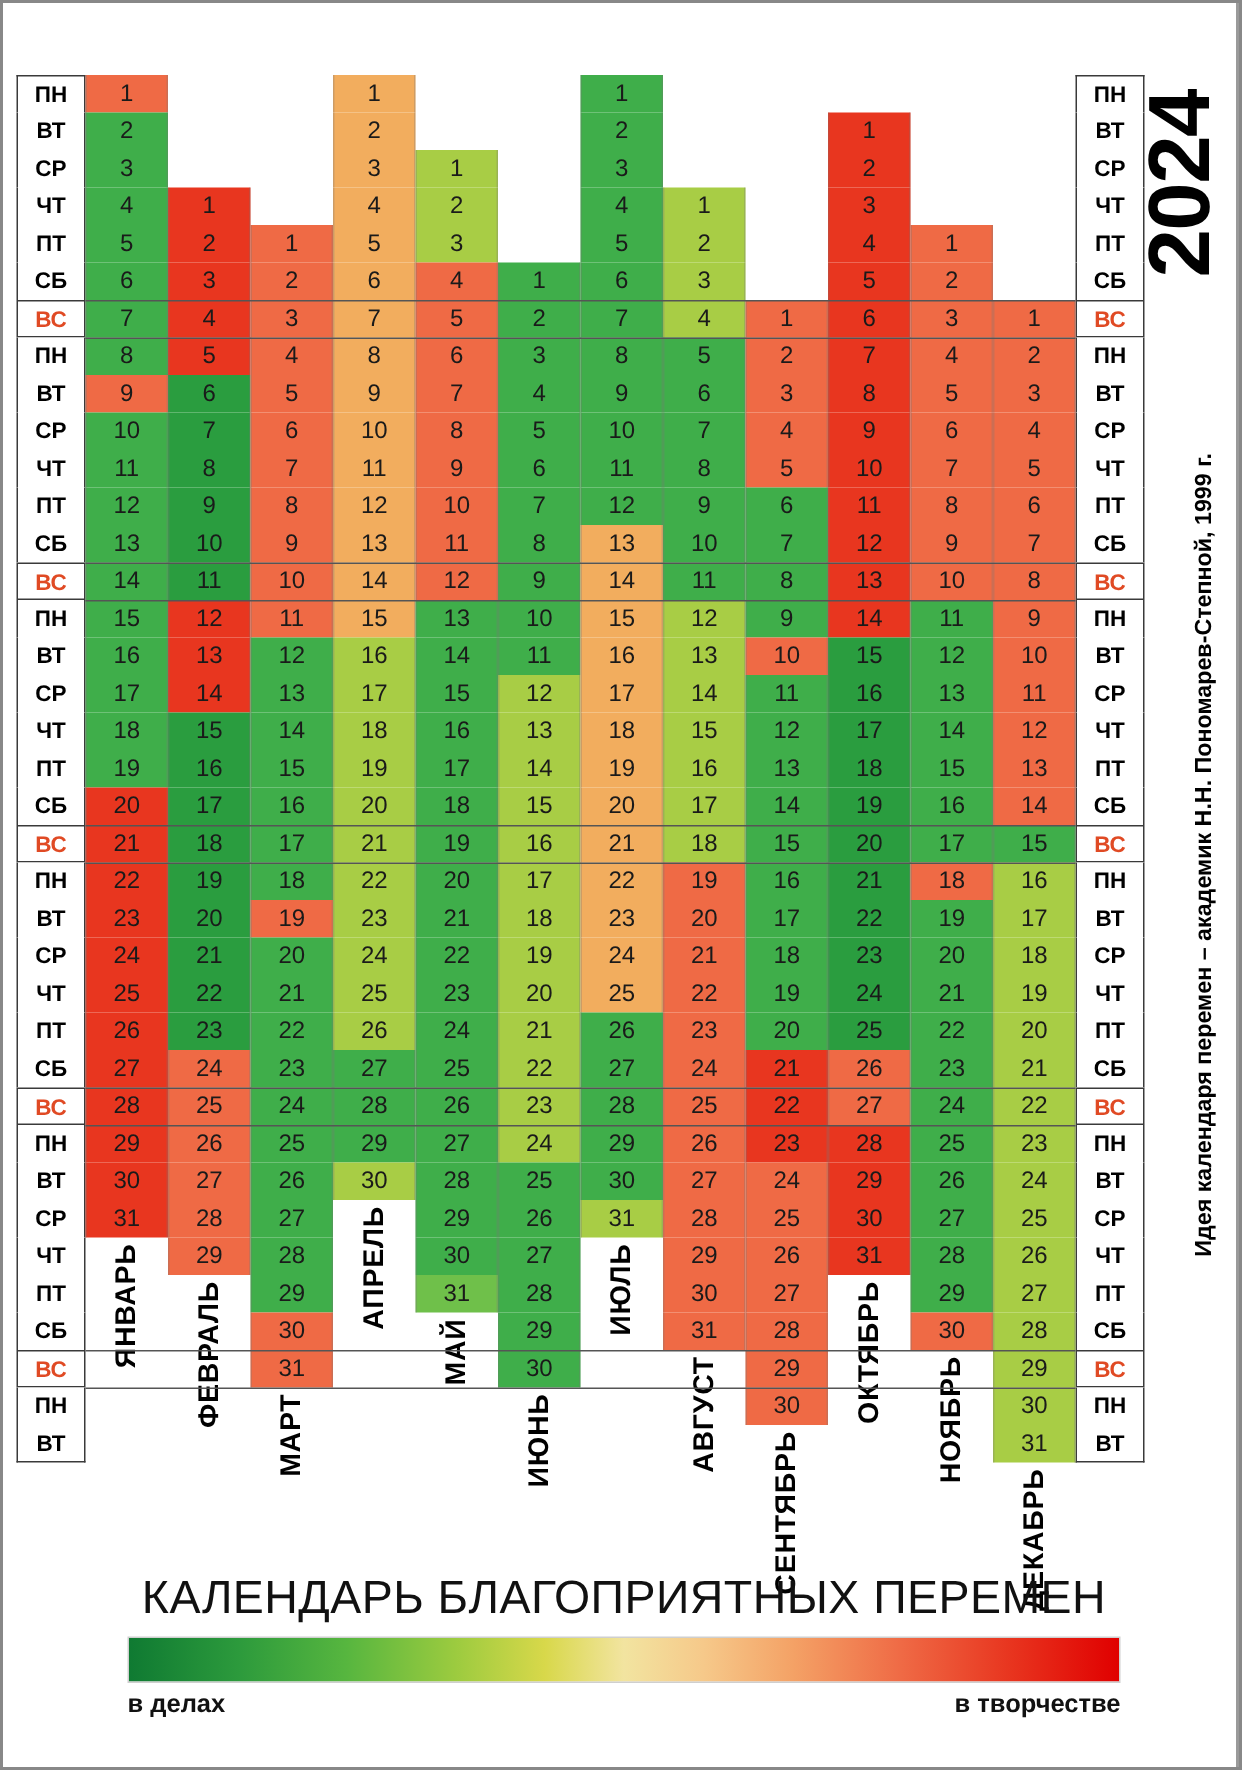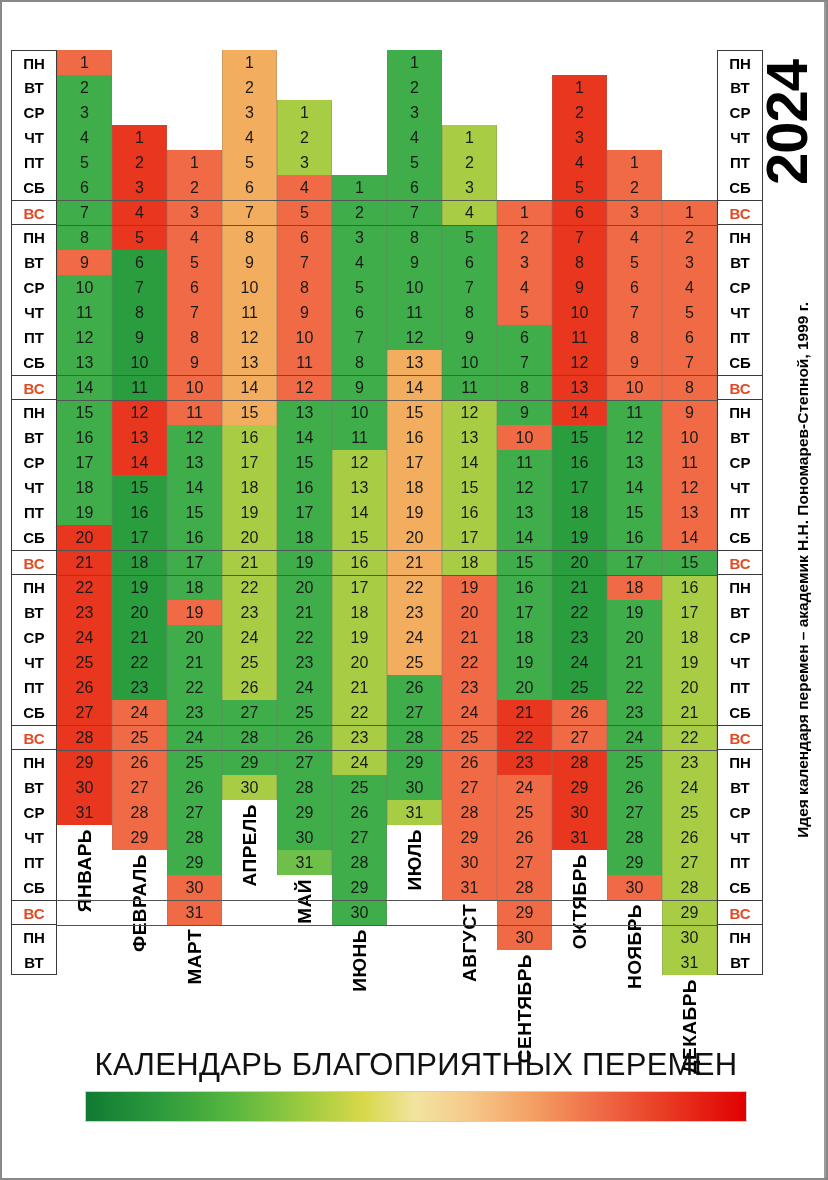"в делах" div { html: none -> <div> <span>в делах</span> <span>в творчестве</span> </div> }
